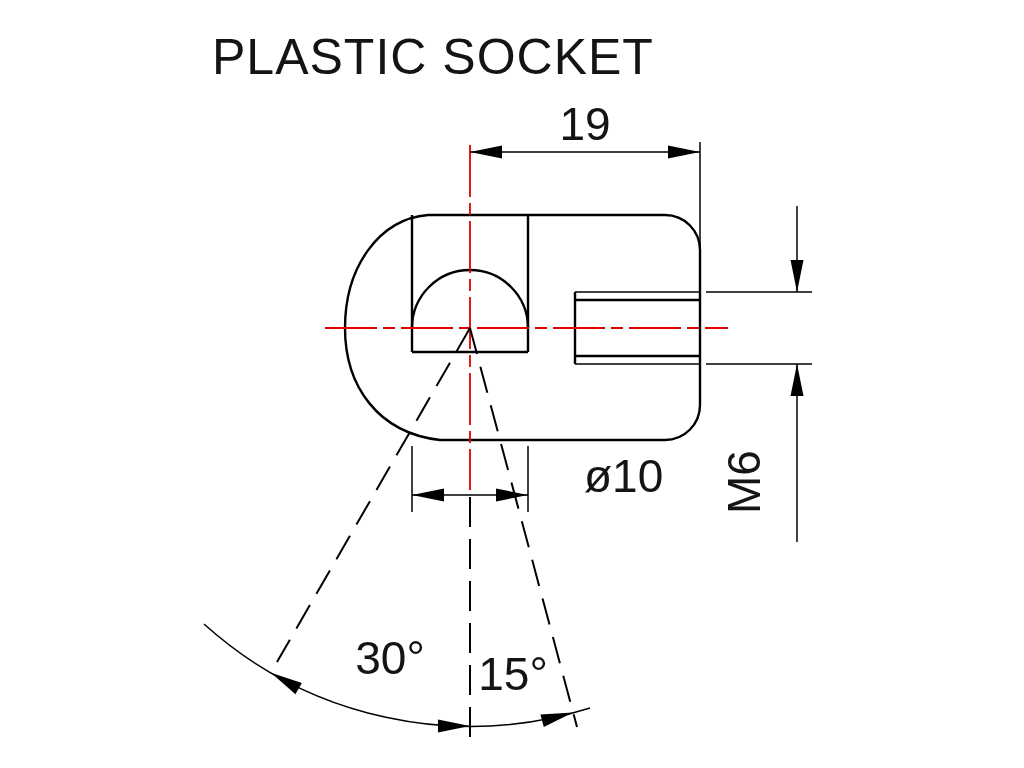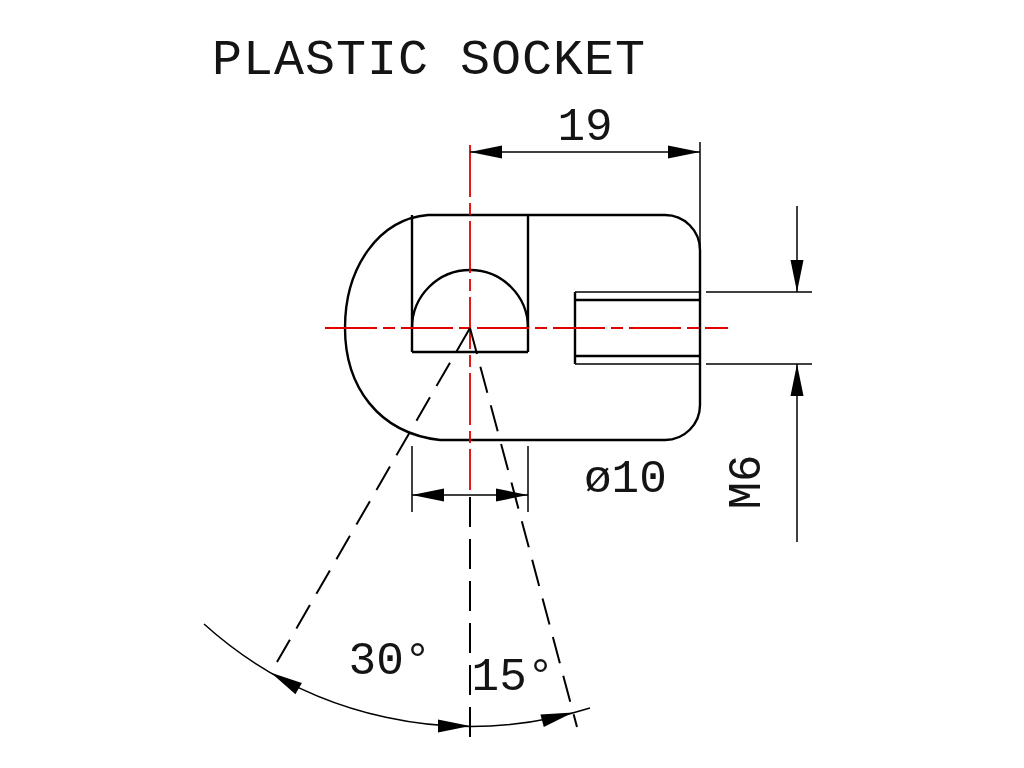"PLASTIC SOCKET" .stage { font-family: Liberation Mono, monospace -> Liberation Sans, sans-serif }
